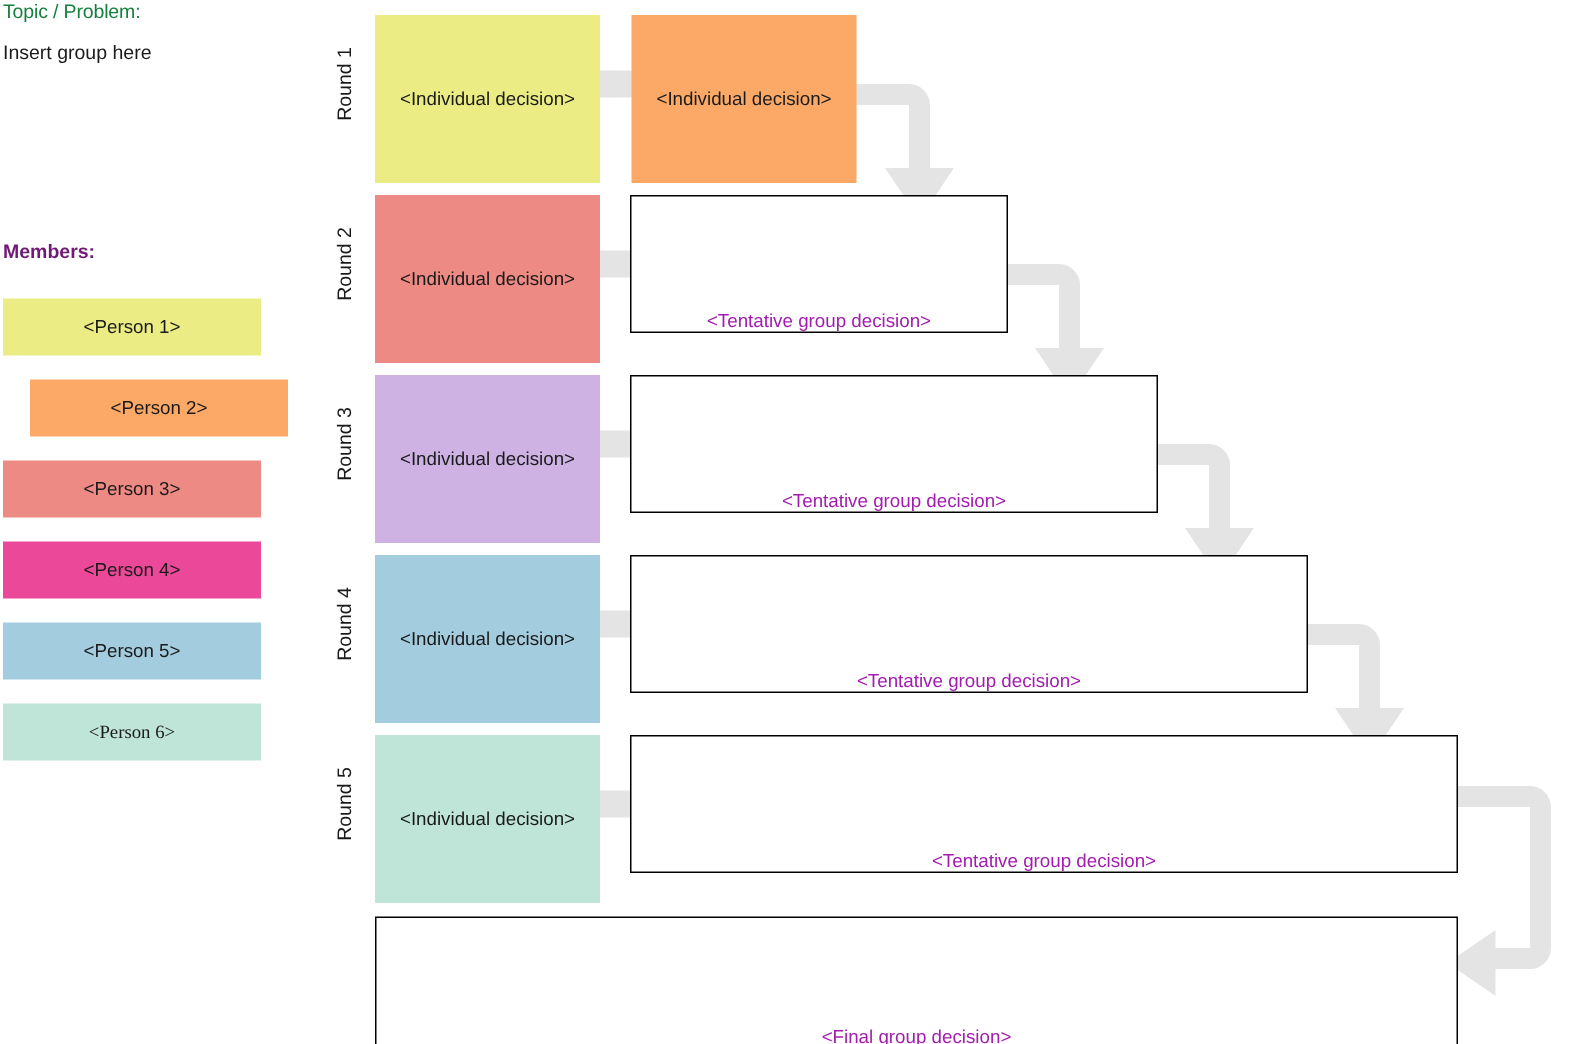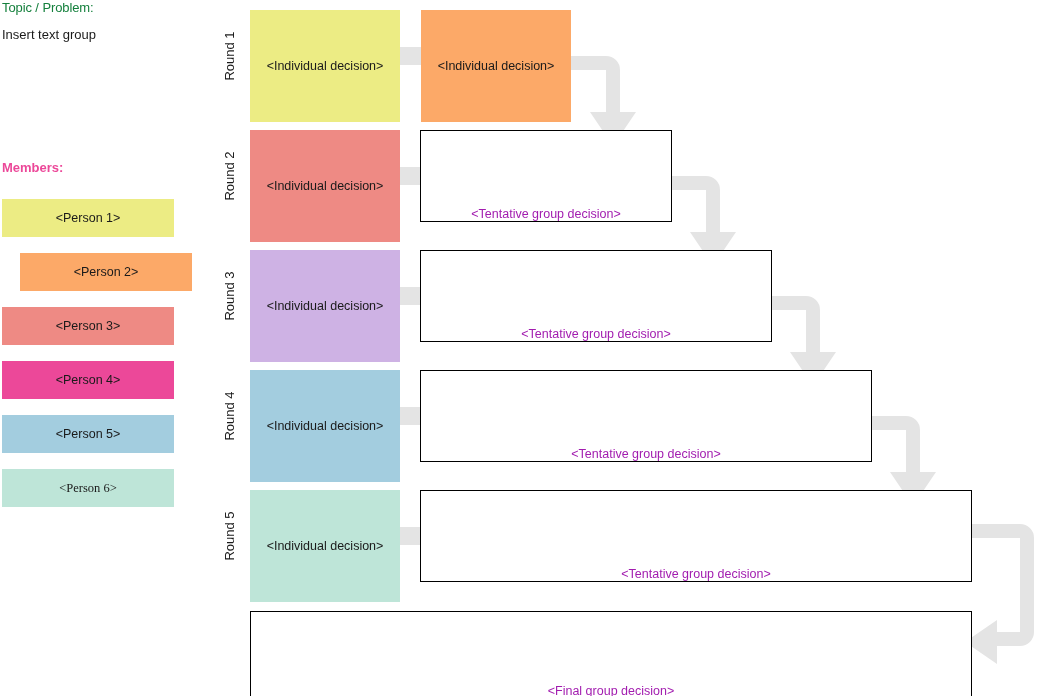"Insert text group" div { text: text group -> group here }
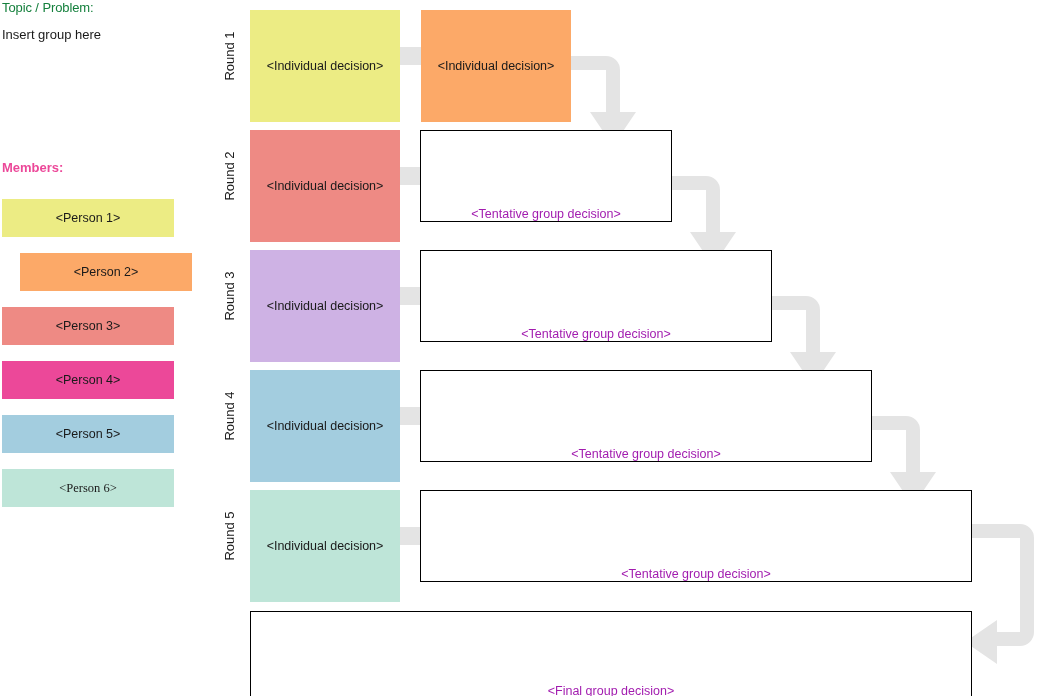"Members:" #members-heading { color: #ec4899 -> #701a75 }
